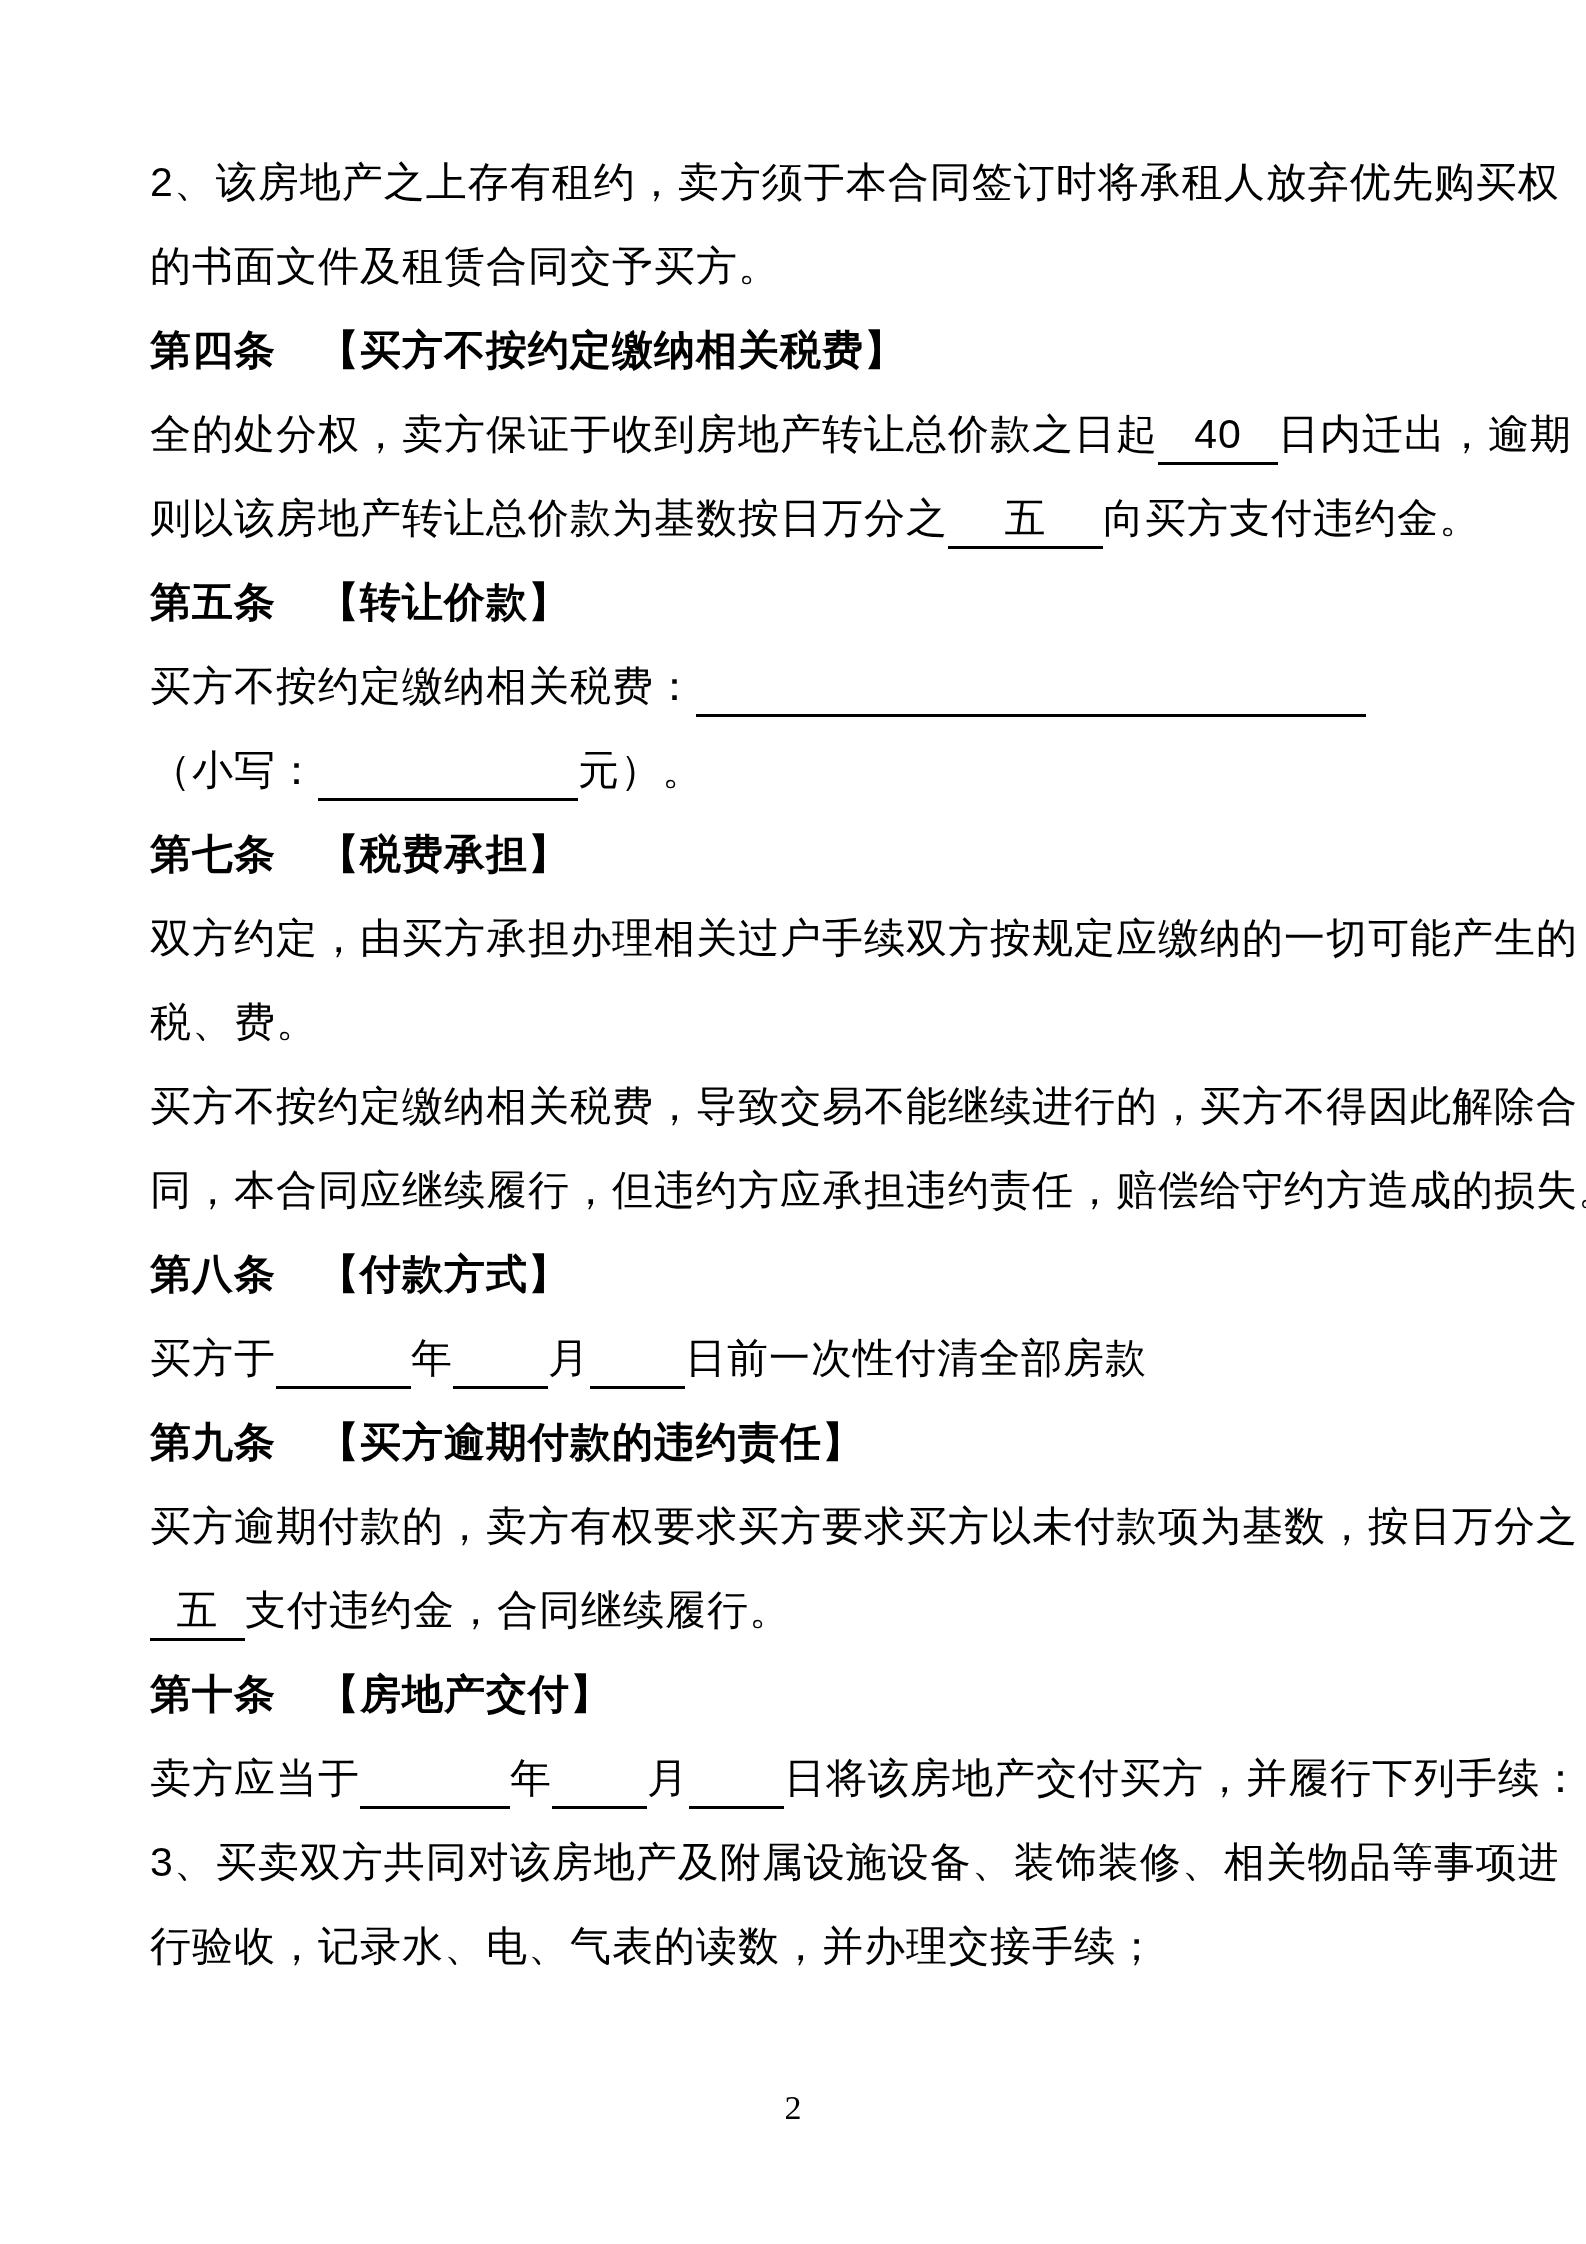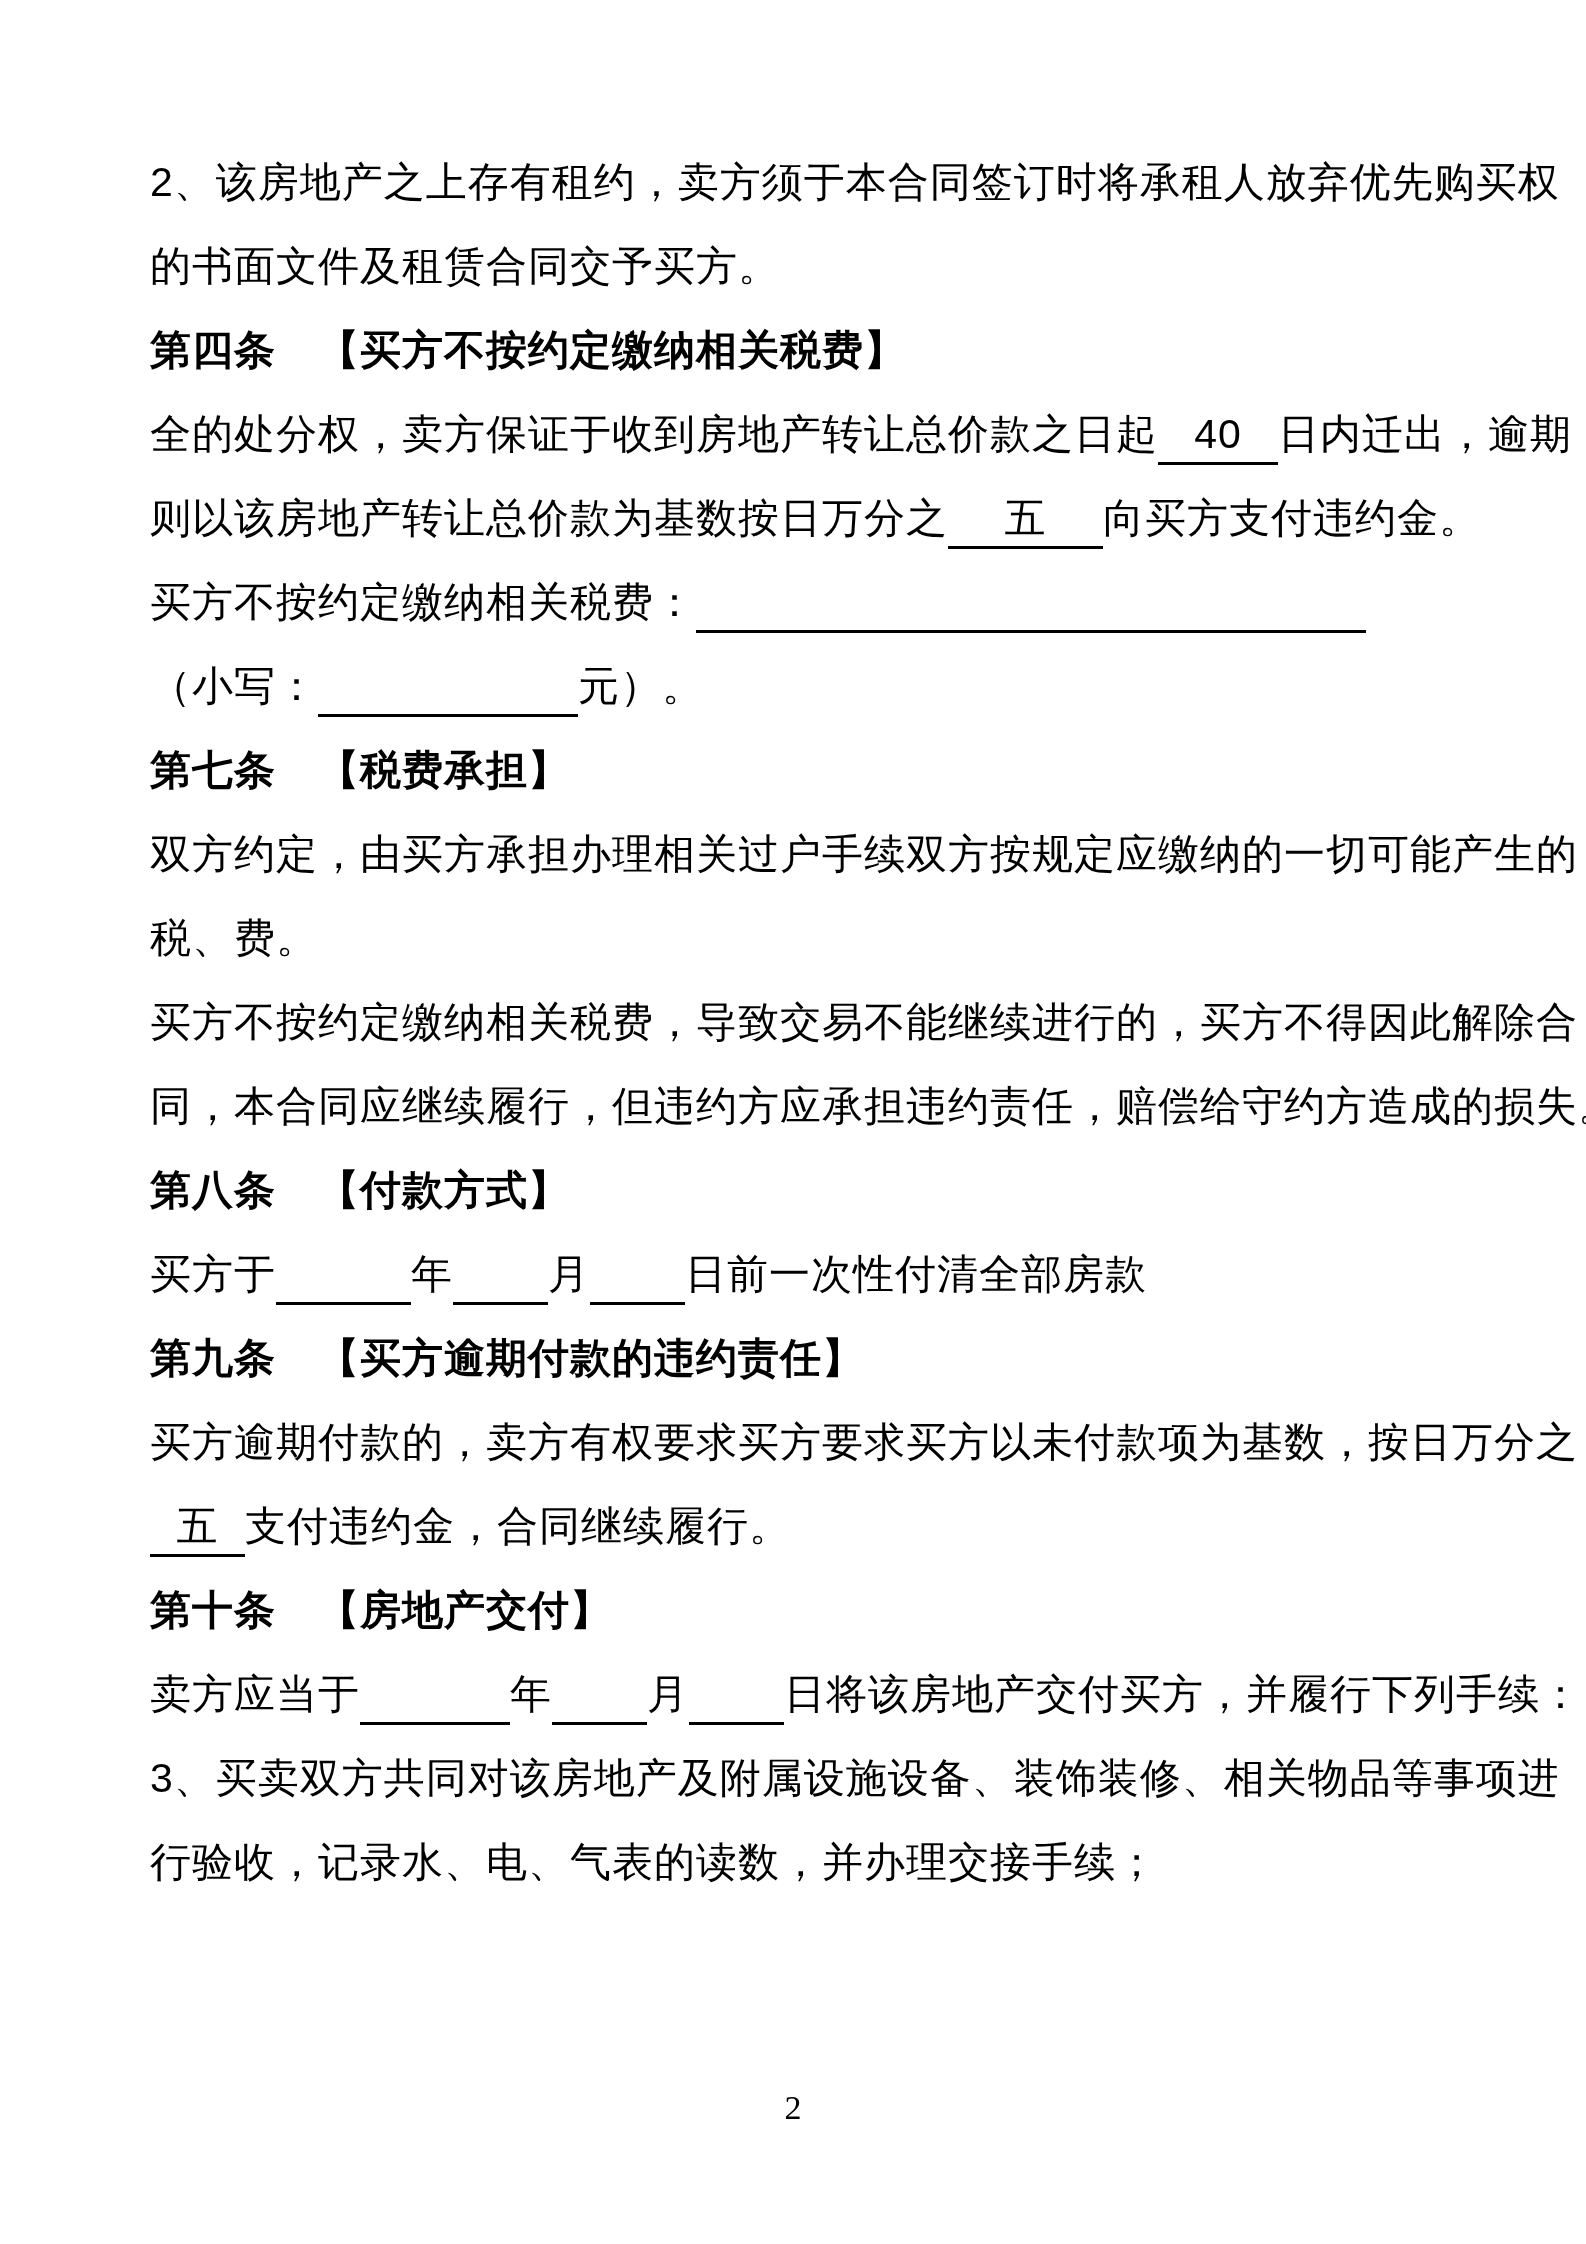"第五条 【转让价款】" div.line { html: none -> <div><span>第五条 【转让价款】</span></div> }
